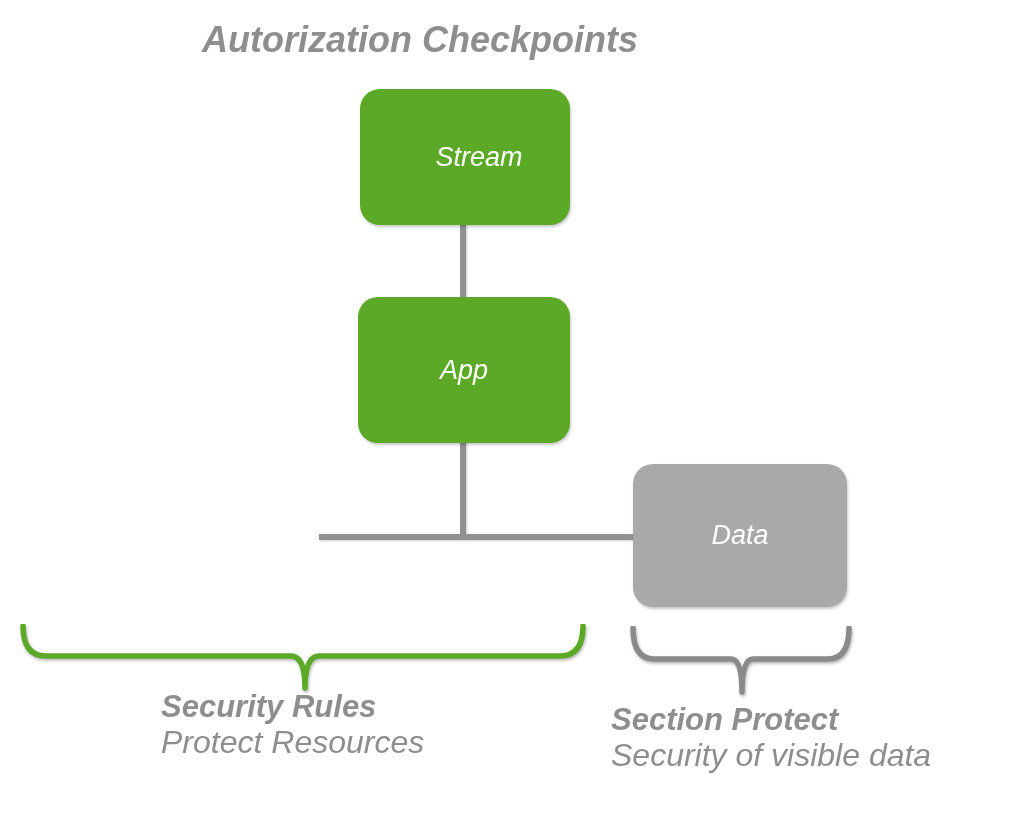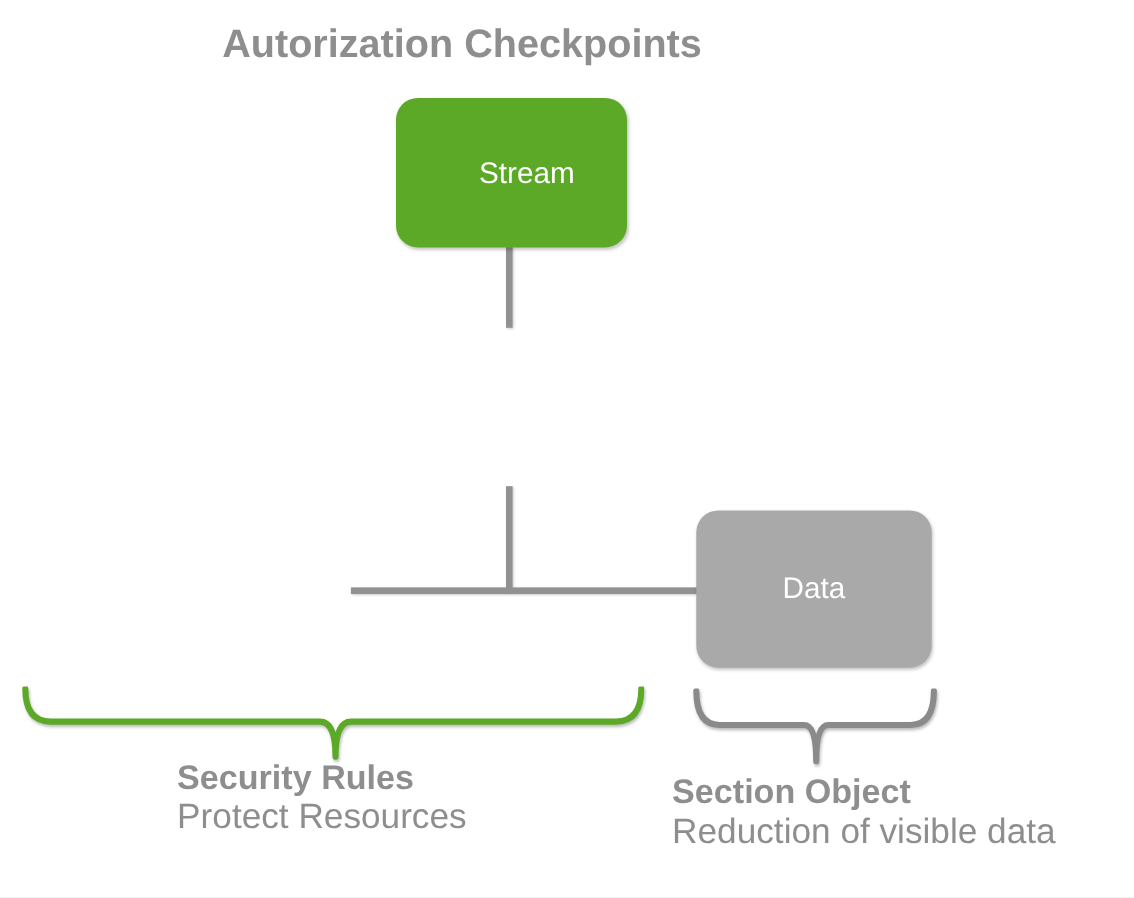"Autorization Checkpoints" .canvas { font-style: none -> italic }
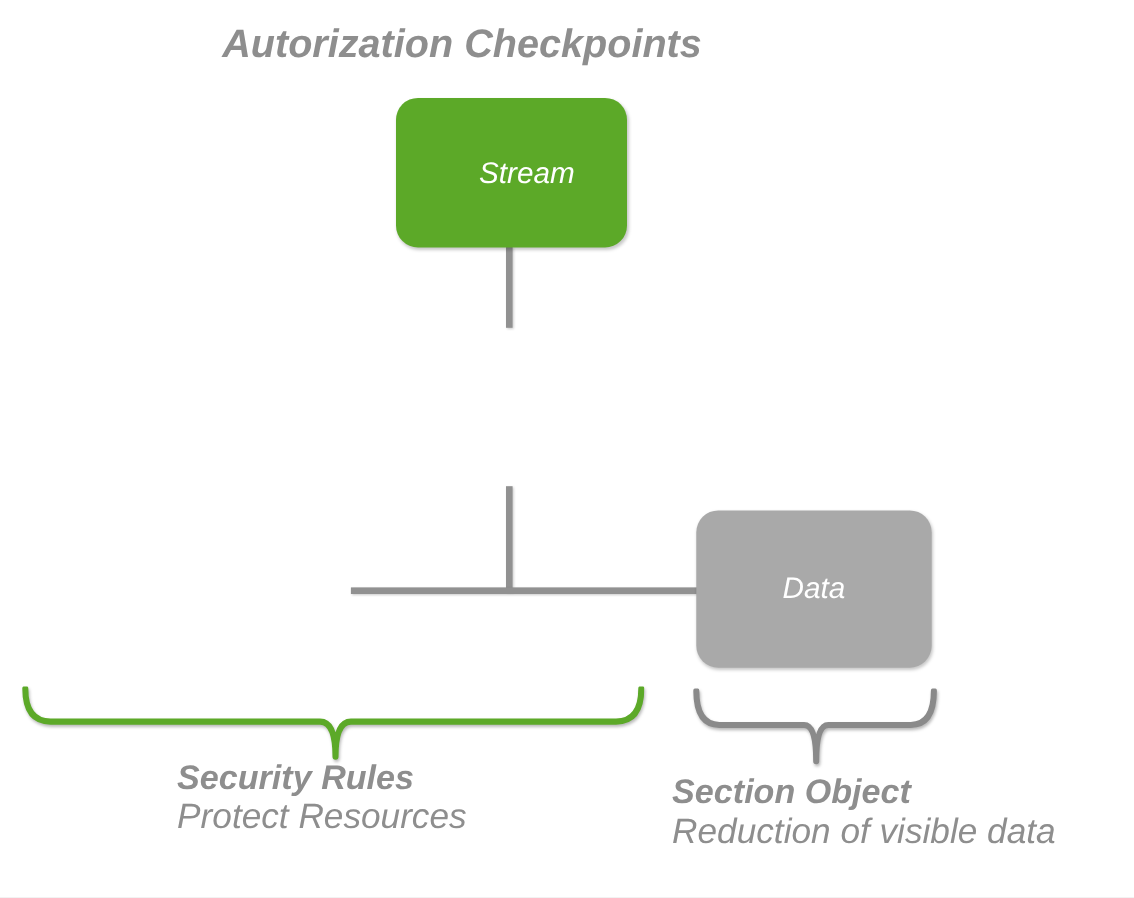"App" div.node { html: none -> <div> <span>App</span> </div> }
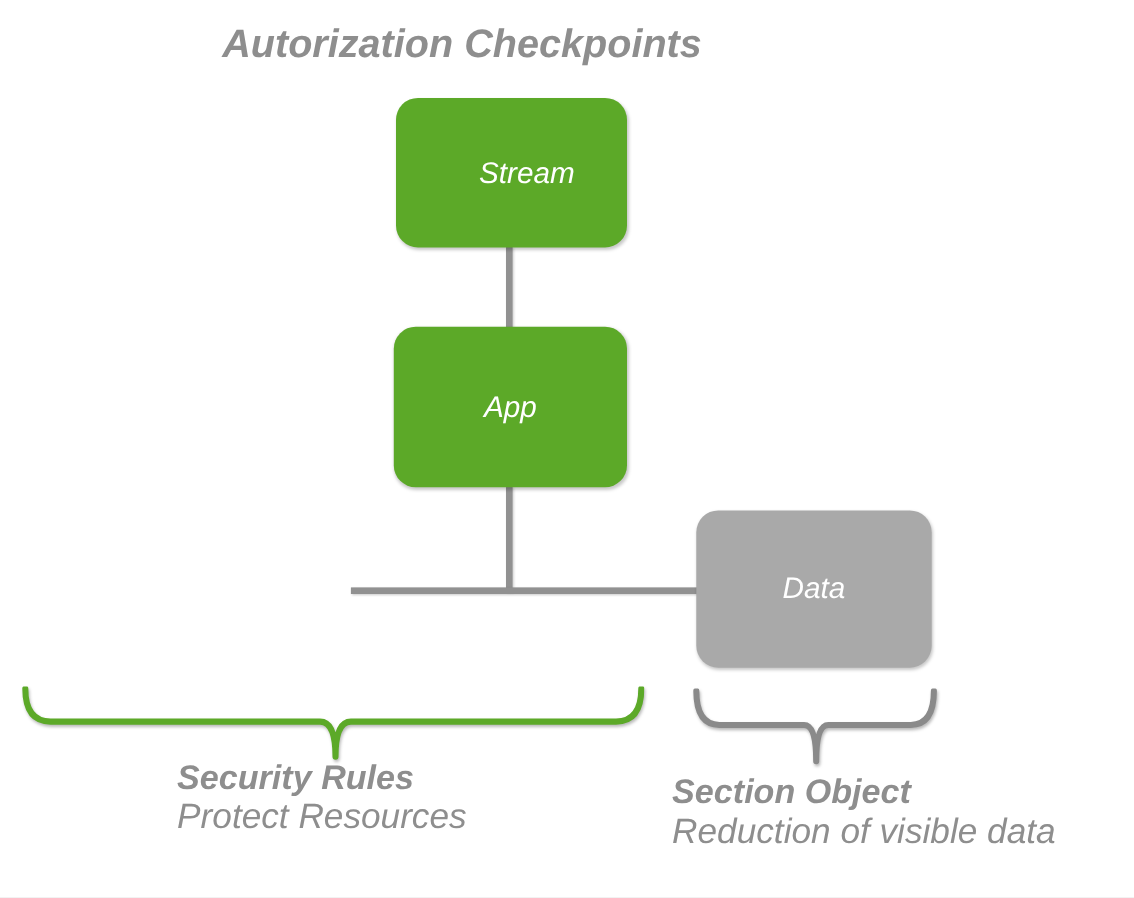"Section Object" div.heading { text: Object -> Protect }
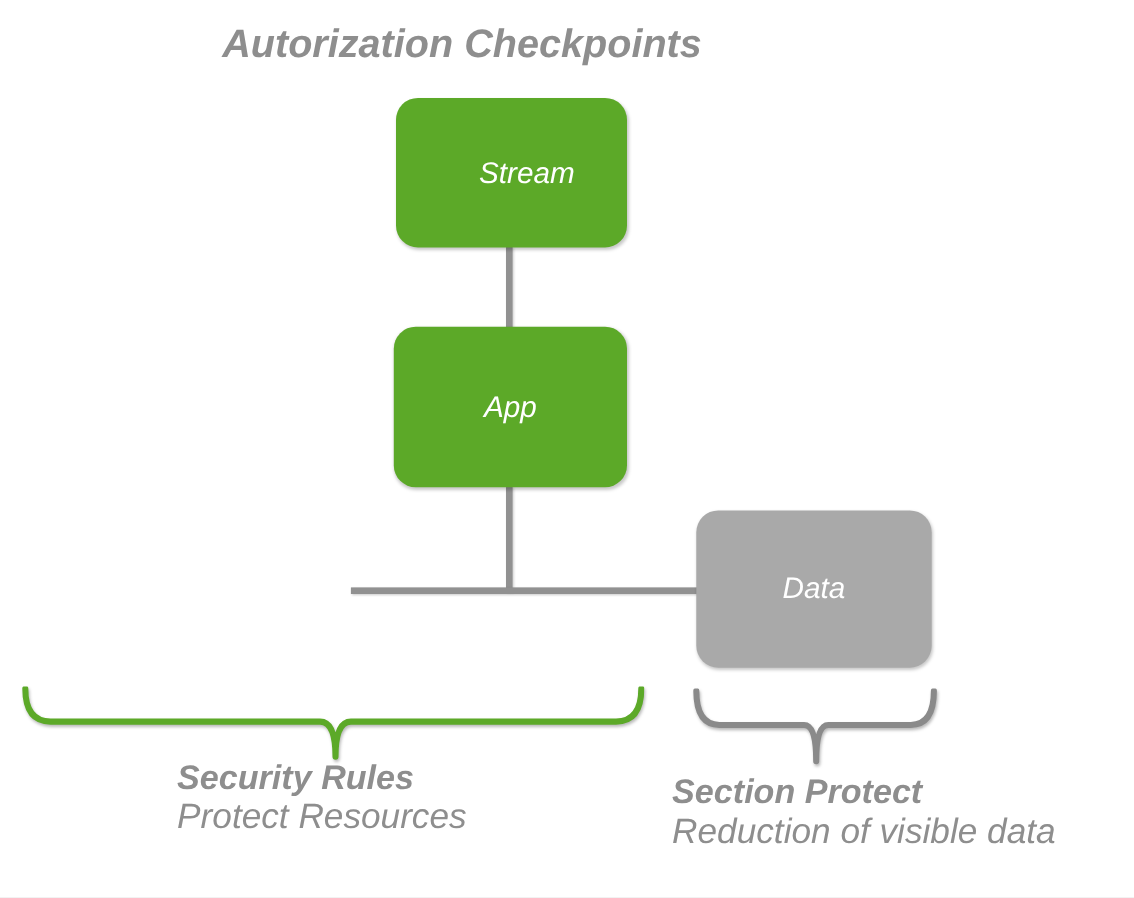"Reduction of visible data" div.sub { text: Reduction -> Security }
